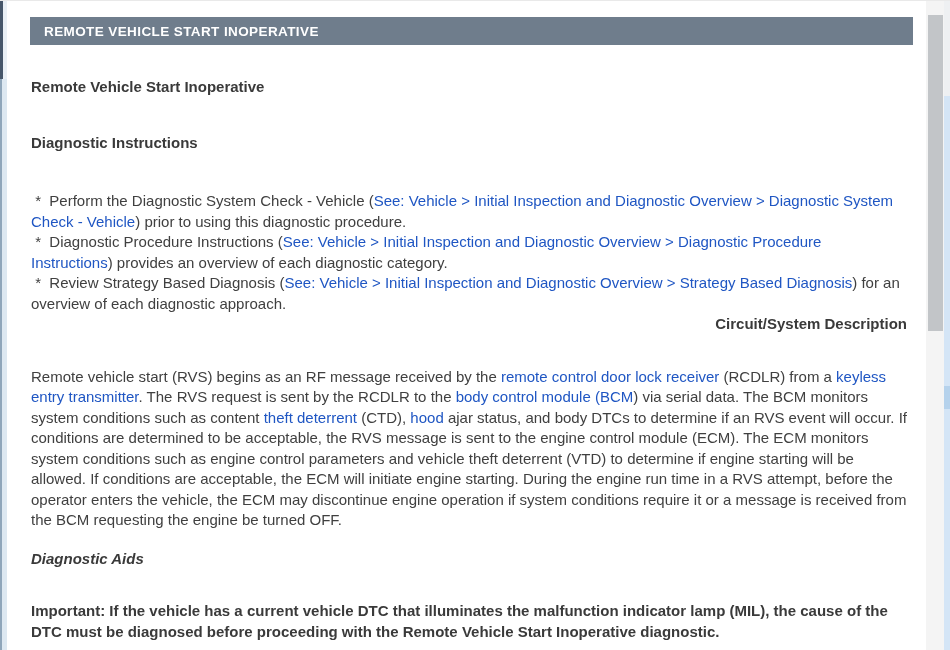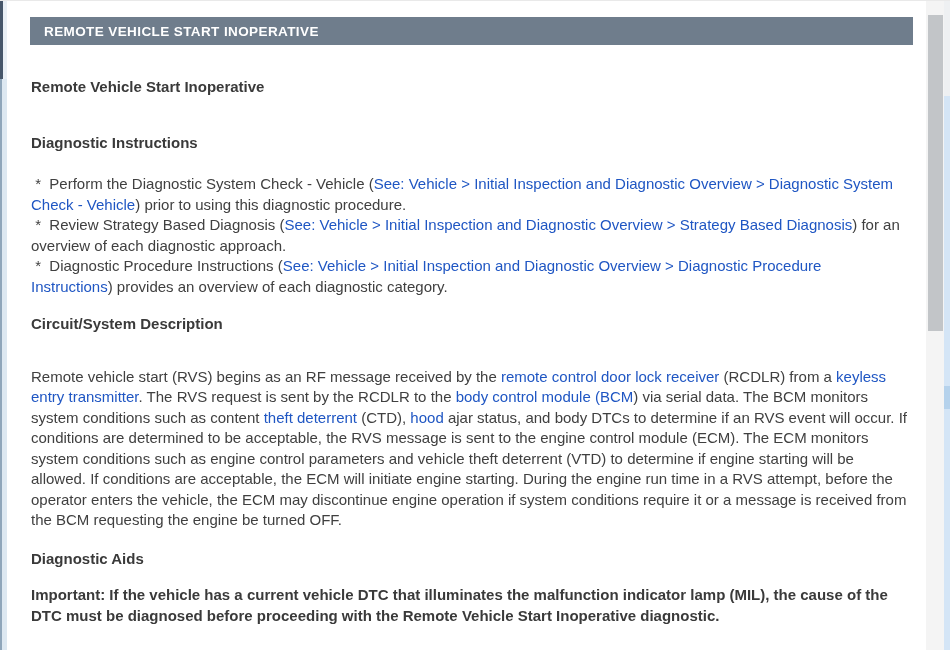"* Perform the Diagnostic System" .mt-bullets { margin-top: 21px -> 38px }
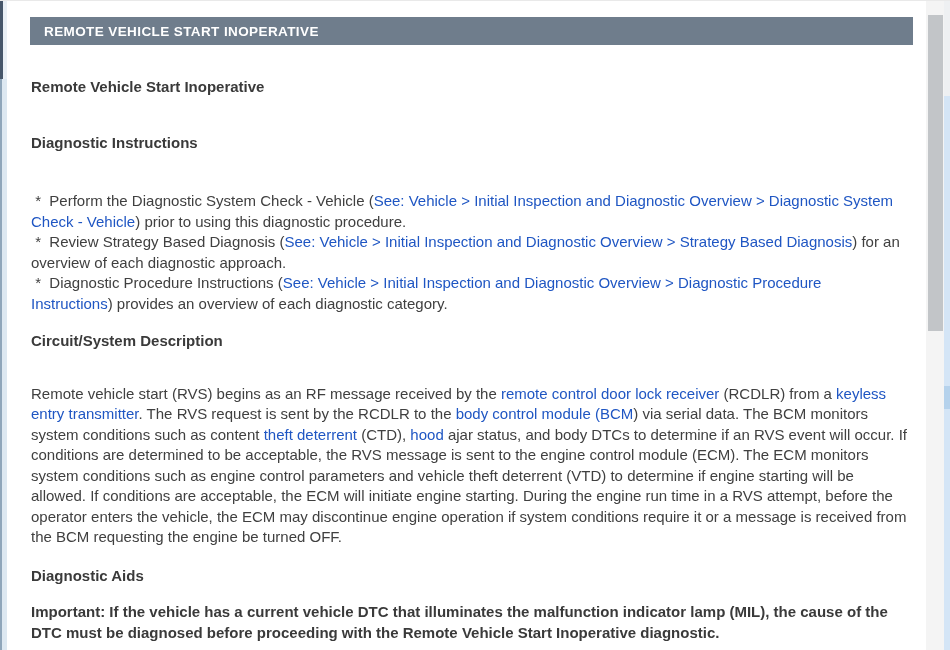"* Review Strategy Based Diagnosis" p.para { order: before "* Diagnostic Procedure Instructions" -> after "* Diagnostic Procedure Instructions" }
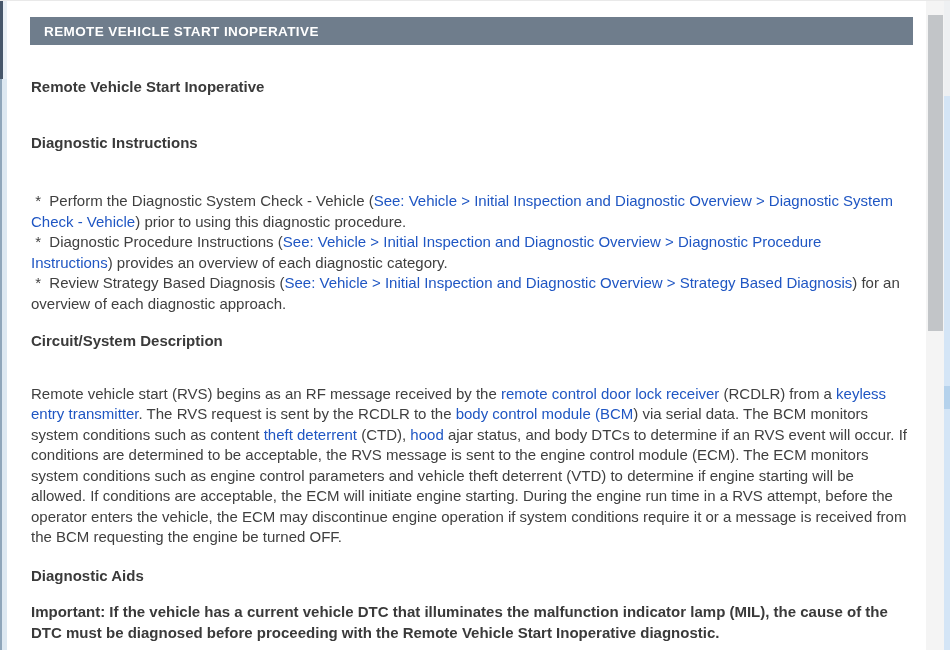"Circuit/System Description" .mt-csd { margin-top: 17px -> 0; text-align: none -> right }
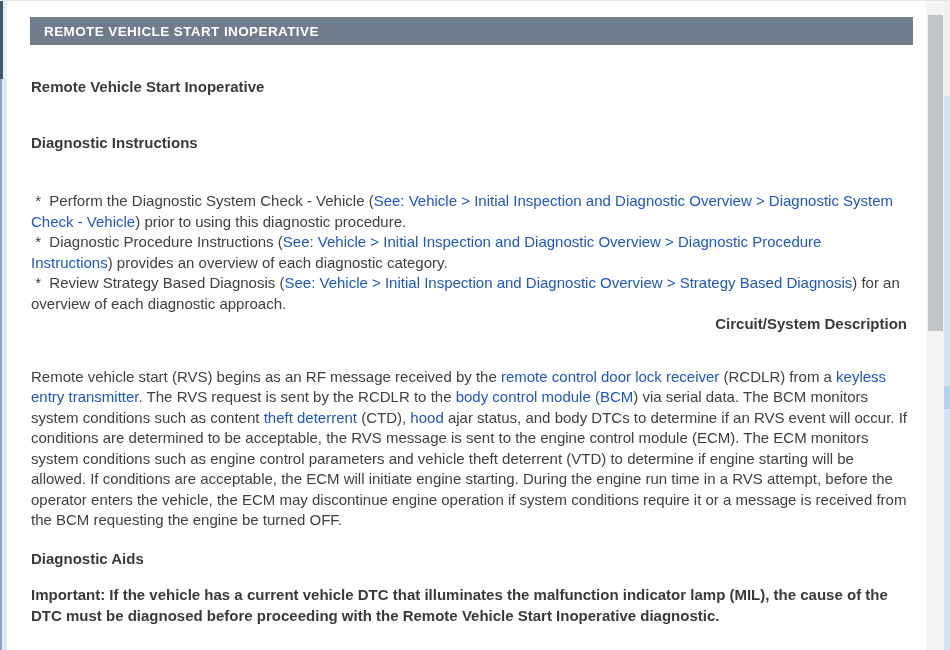"Diagnostic Aids" .mt-da { font-style: none -> italic }
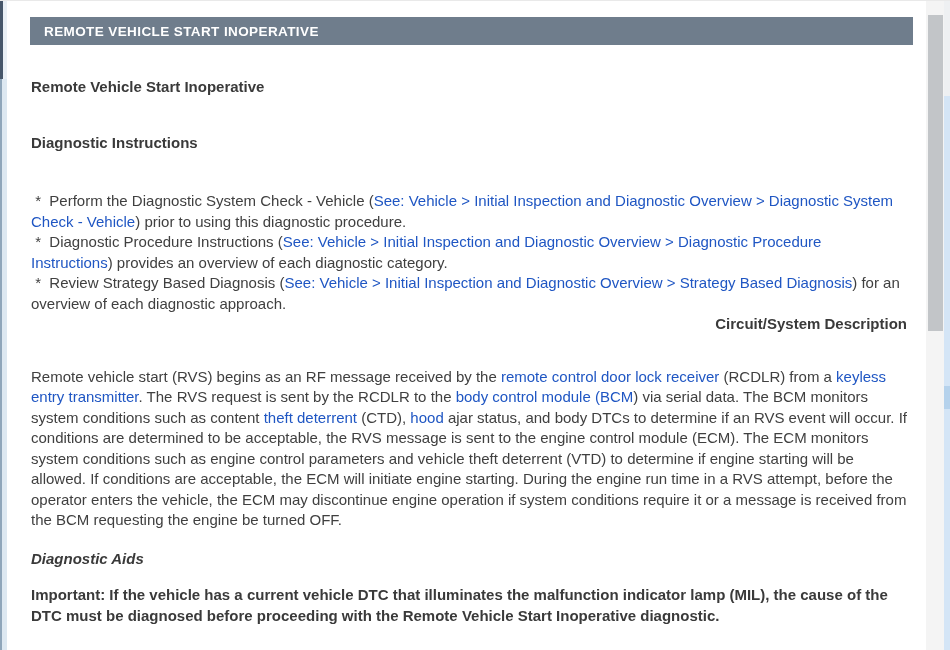"Important: If the vehicle has" .mt-imp { margin-top: 16px -> 32px }
